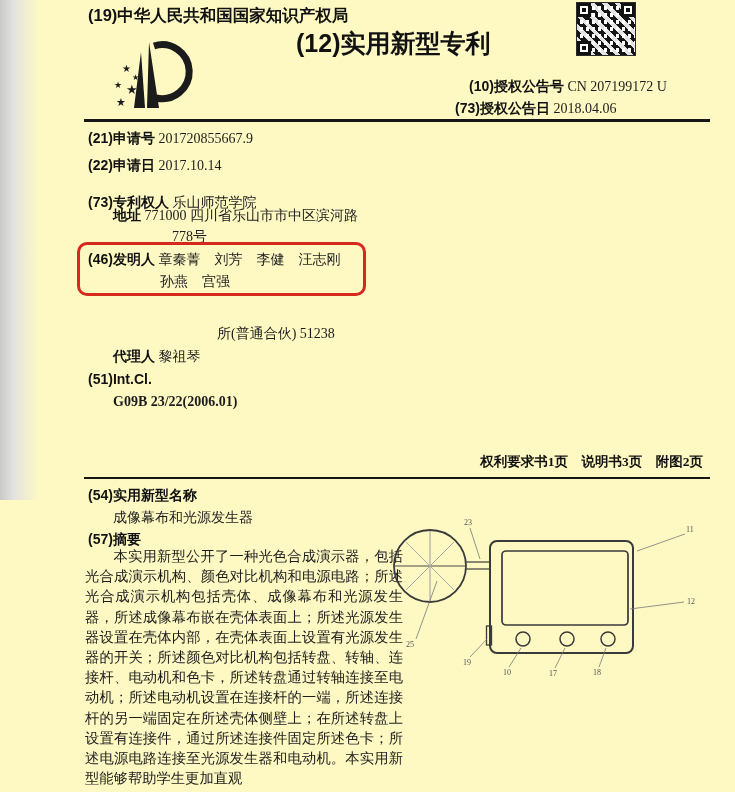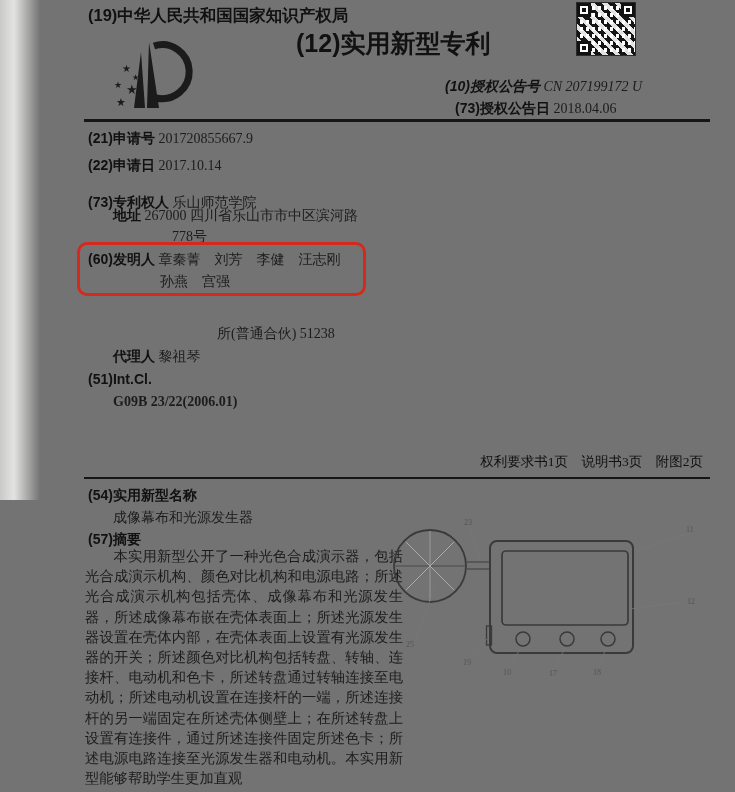"(19)中华人民共和国国家知识产权局" .page { background: #737373 -> #fef9c3 }
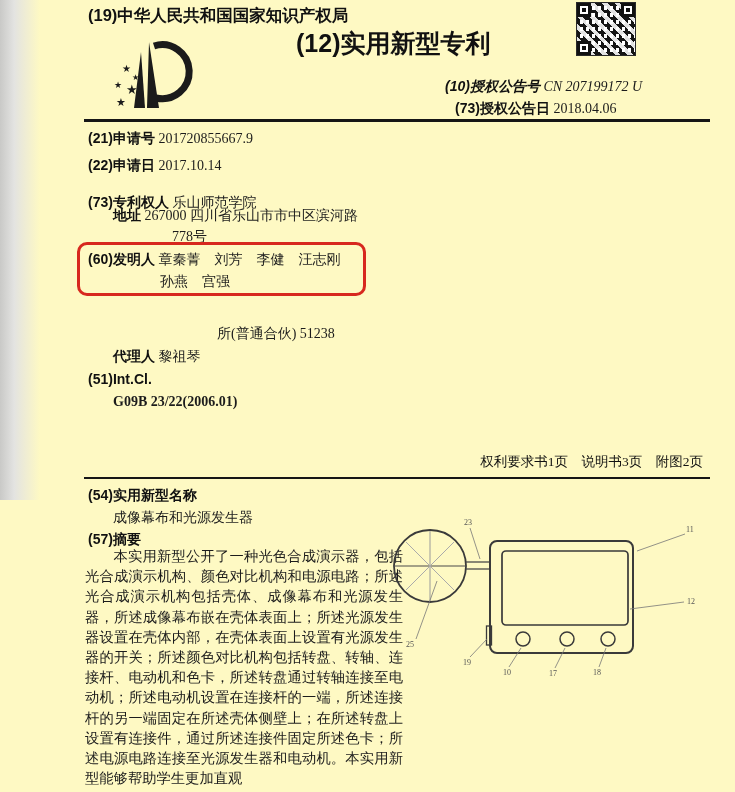"(10)授权公告号 CN 207199172 U" .pub-no-line { font-style: italic -> none; left: 445px -> 469px }
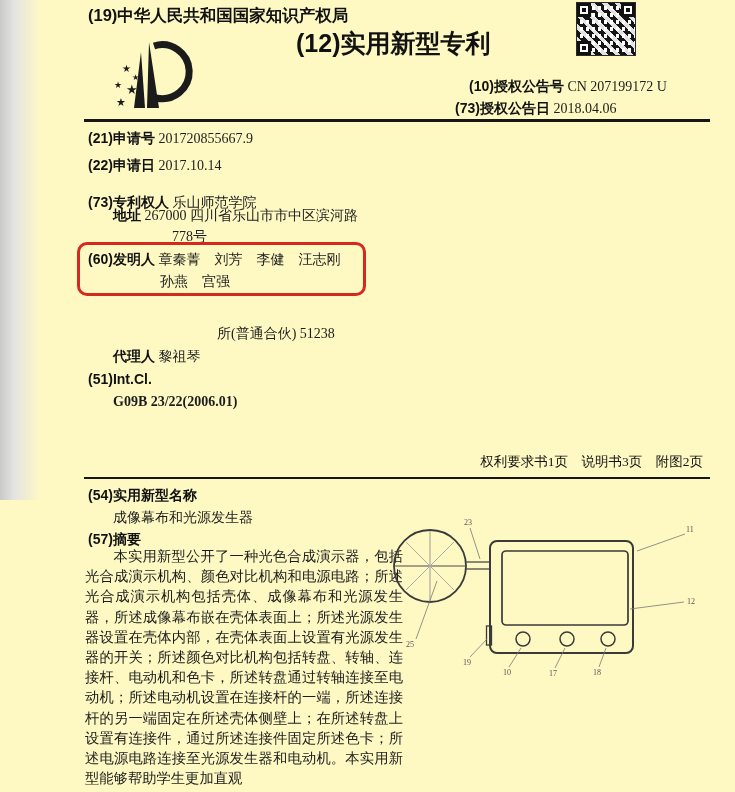"267000 四川省乐山市市中区滨河路" span.val { text: 267000 -> 771000 }
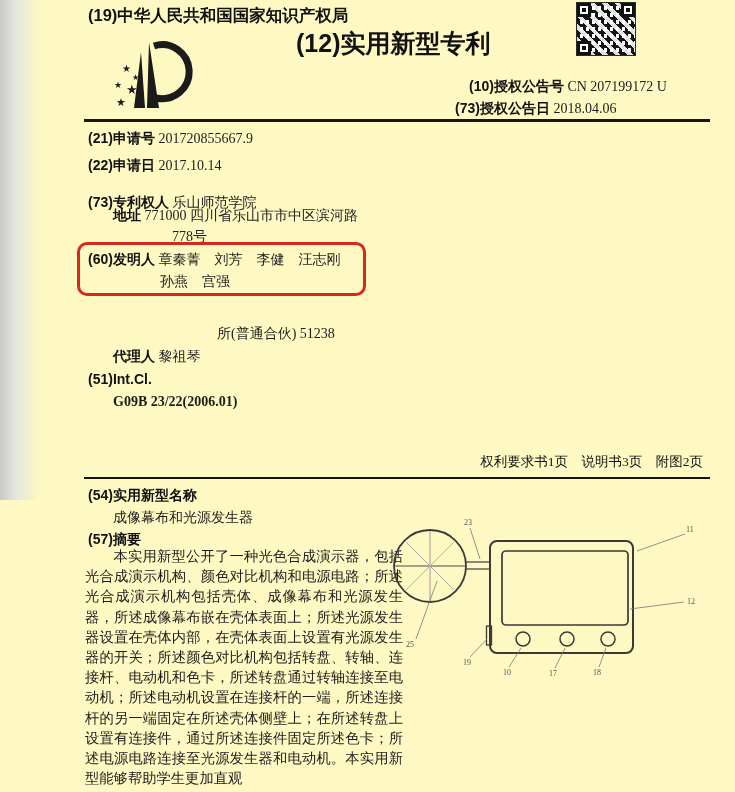"(60)发明人" span.lbl { text: 60 -> 46 }
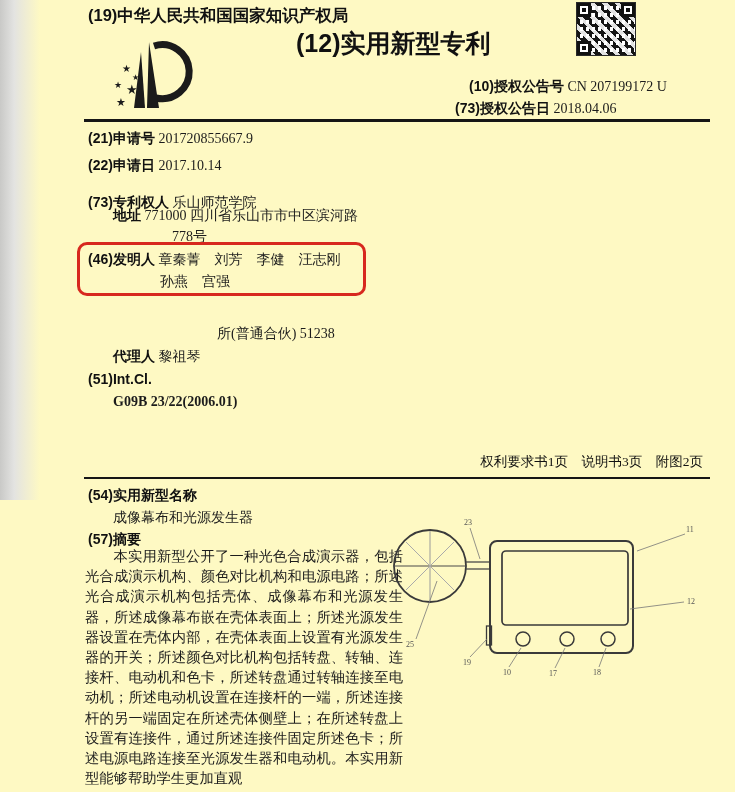"权利要求书1页 说明书3页 附图2页" div.pages-line { font-weight: 400 -> 700 }
